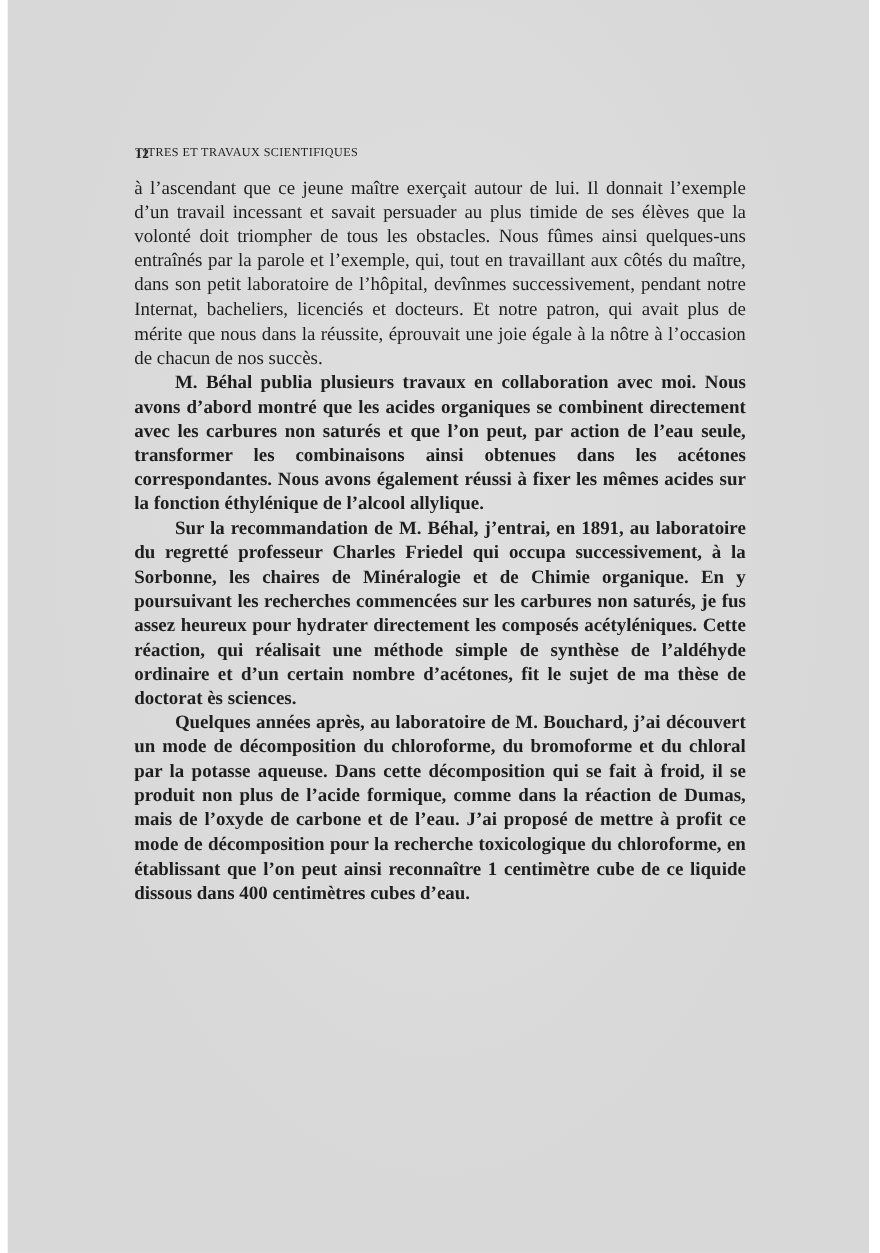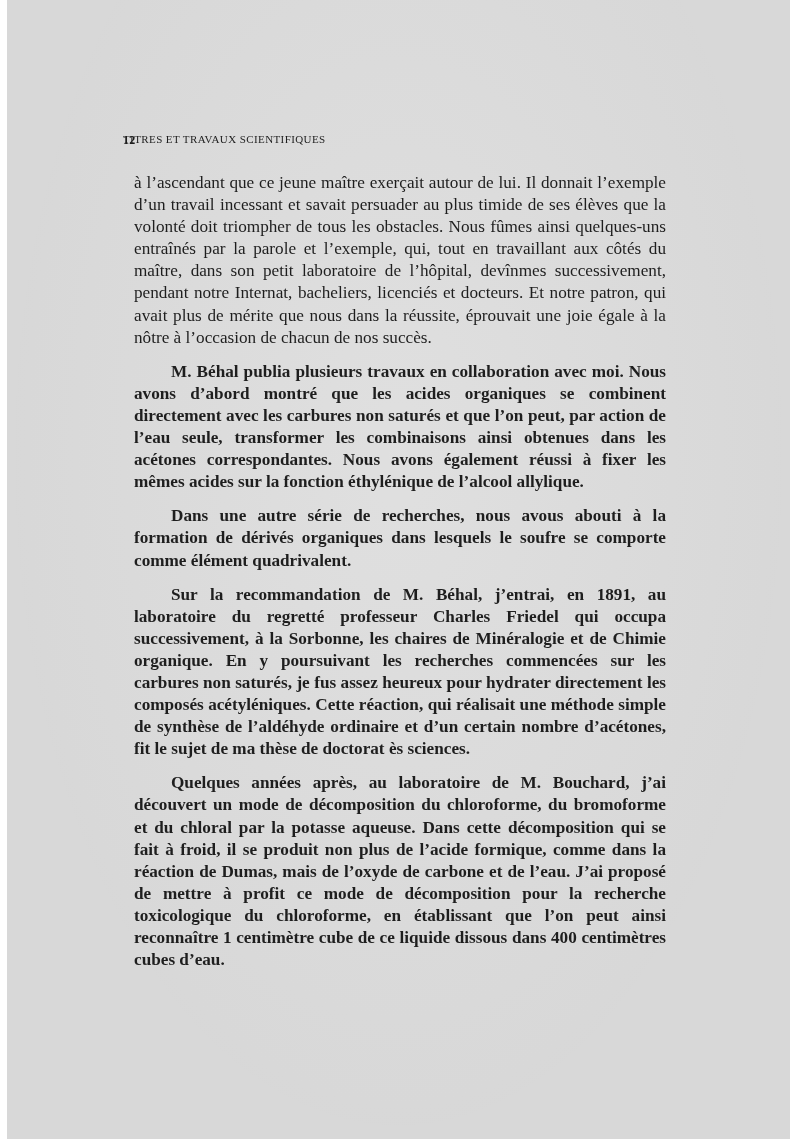"à l’ascendant que ce jeune" .body-text p { margin: 12px -> 0 }
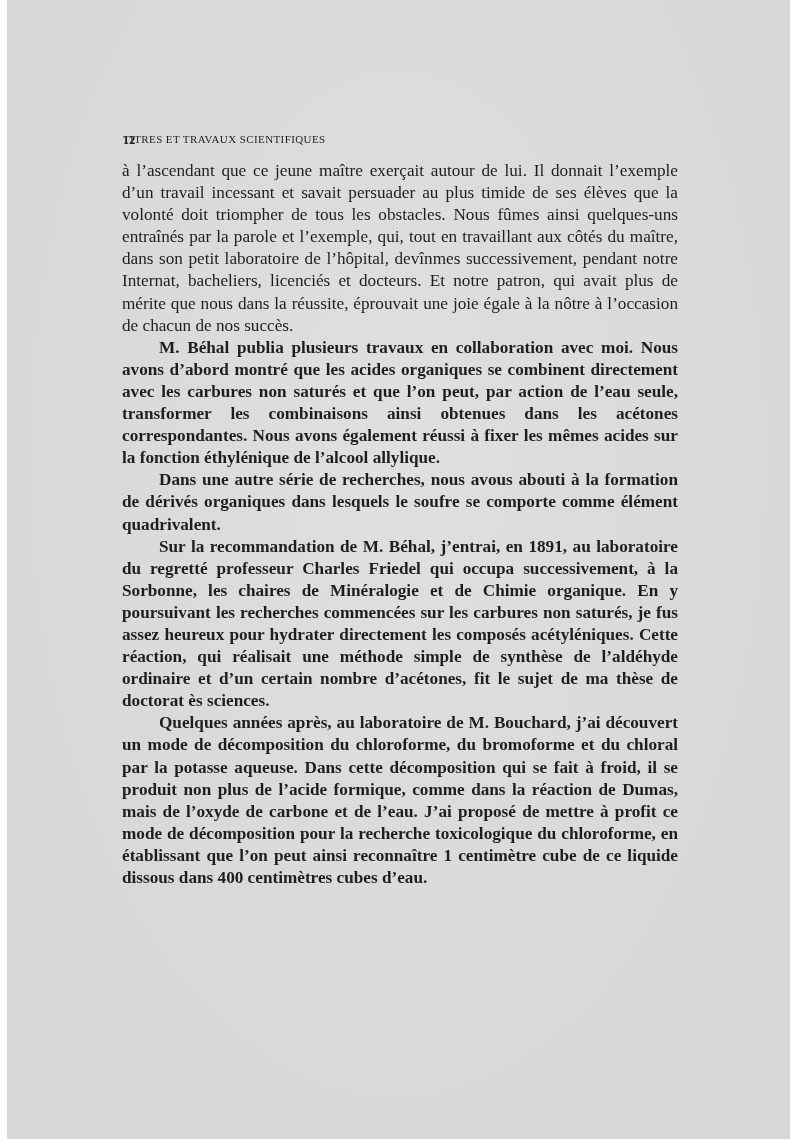"Dans une autre série de" p.indent { html: <p>Dans une autre série de recherches, nous avous abouti à la formation de dérivés organiques dans lesquels le soufre se comporte comme élément quadrivalent.</p> -> none }
